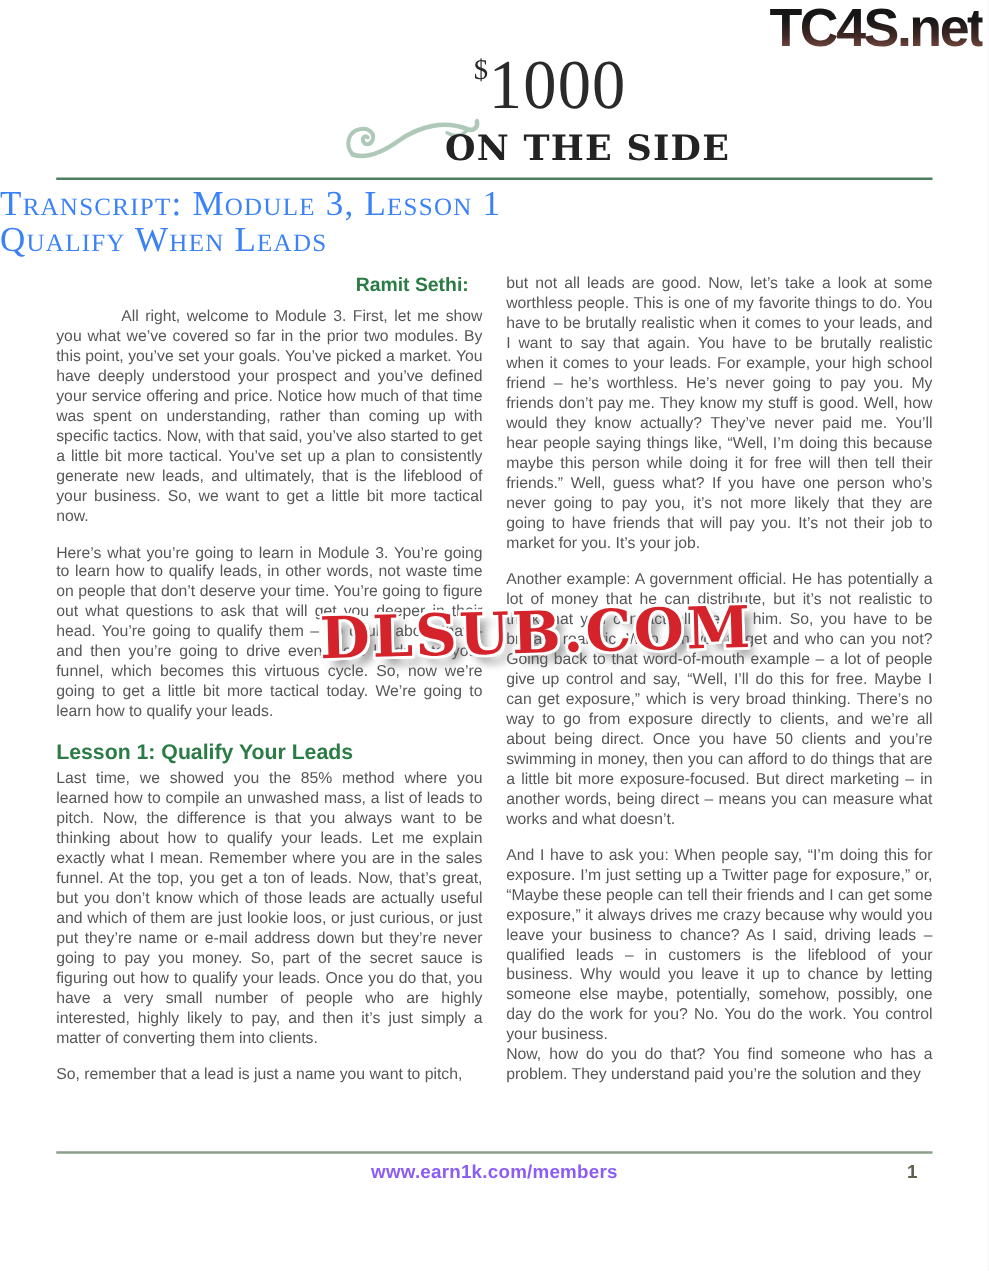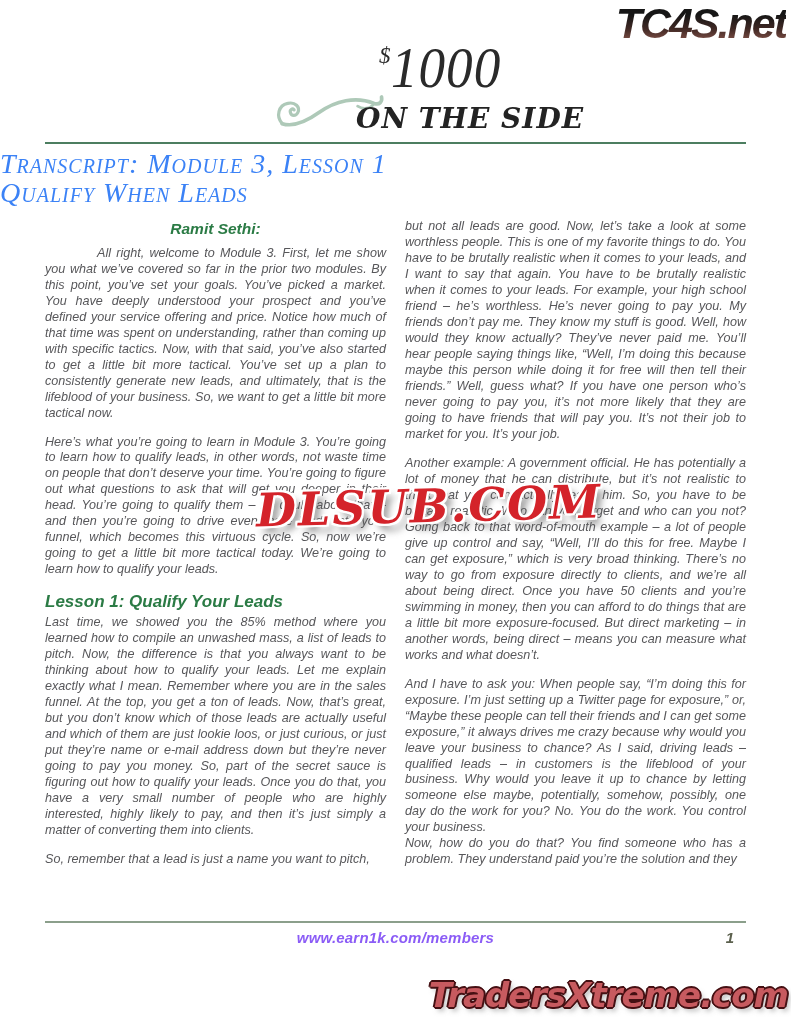"TC4S.net" .page { font-style: italic -> none }
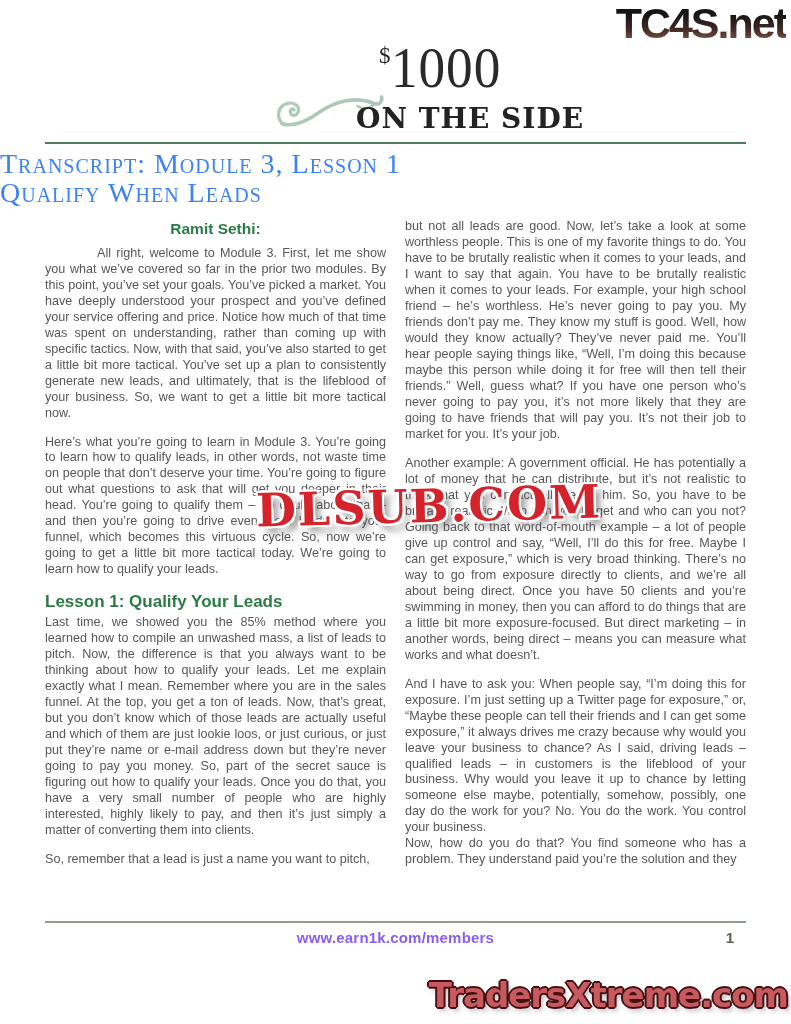"Ramit Sethi:" .speaker { margin: 0 1px 7px -> 0 11px 7px; text-align: center -> right }
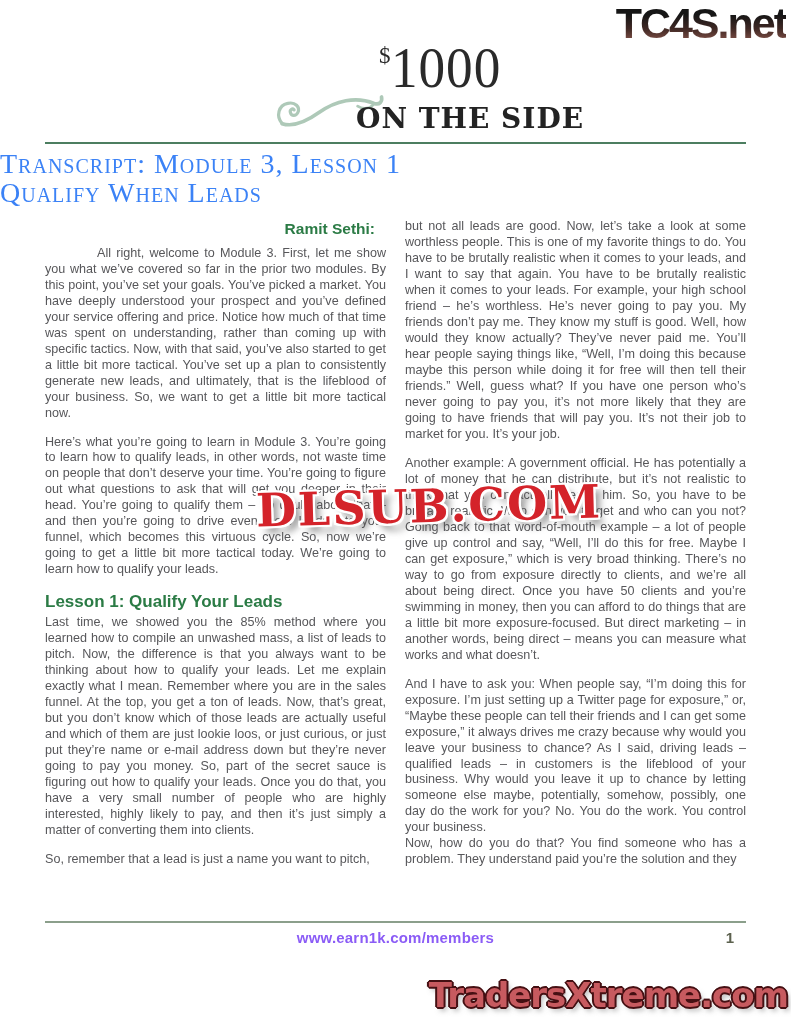"TradersXtreme.com" div.wm-traders { html: <div>TradersXtreme.com</div> -> none }
